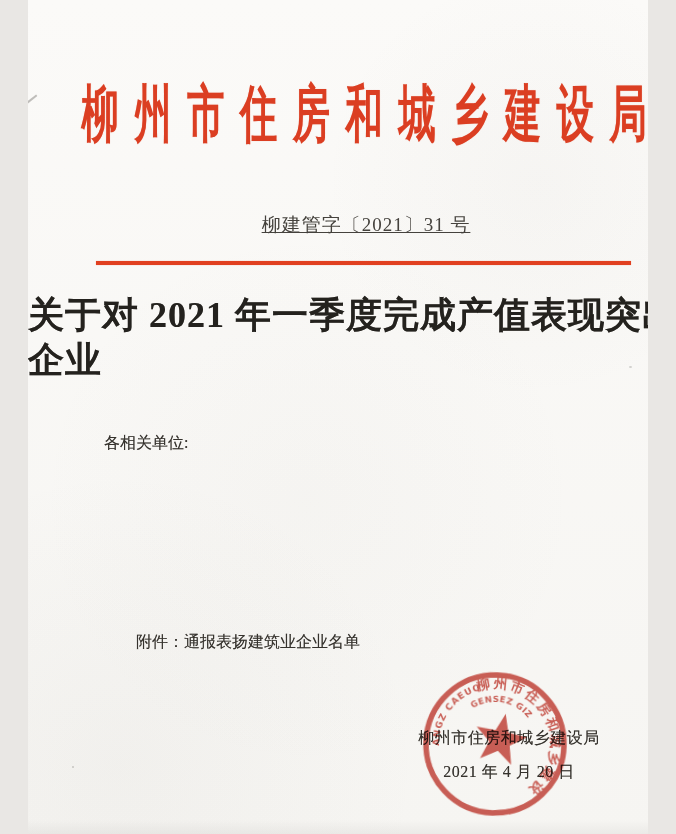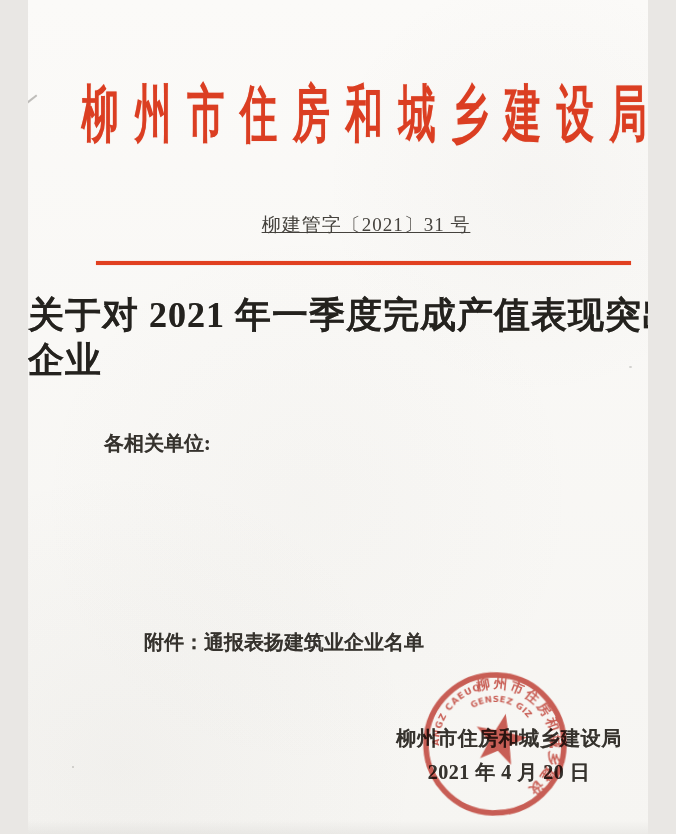"各相关单位:" .body-text { font-size: 20px -> 16px; font-weight: bold -> none }
